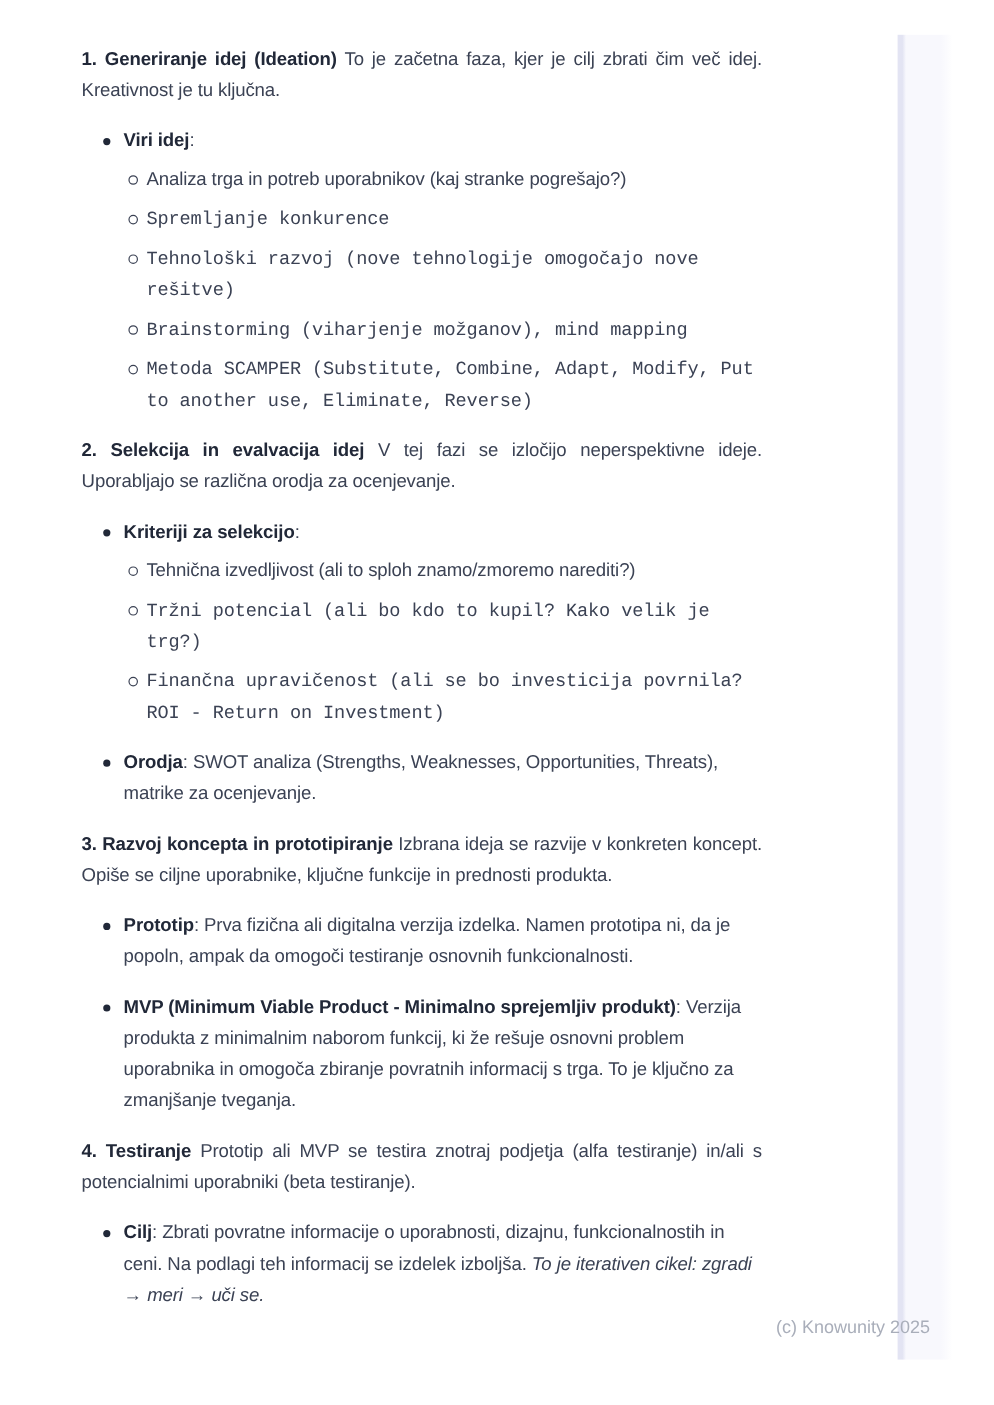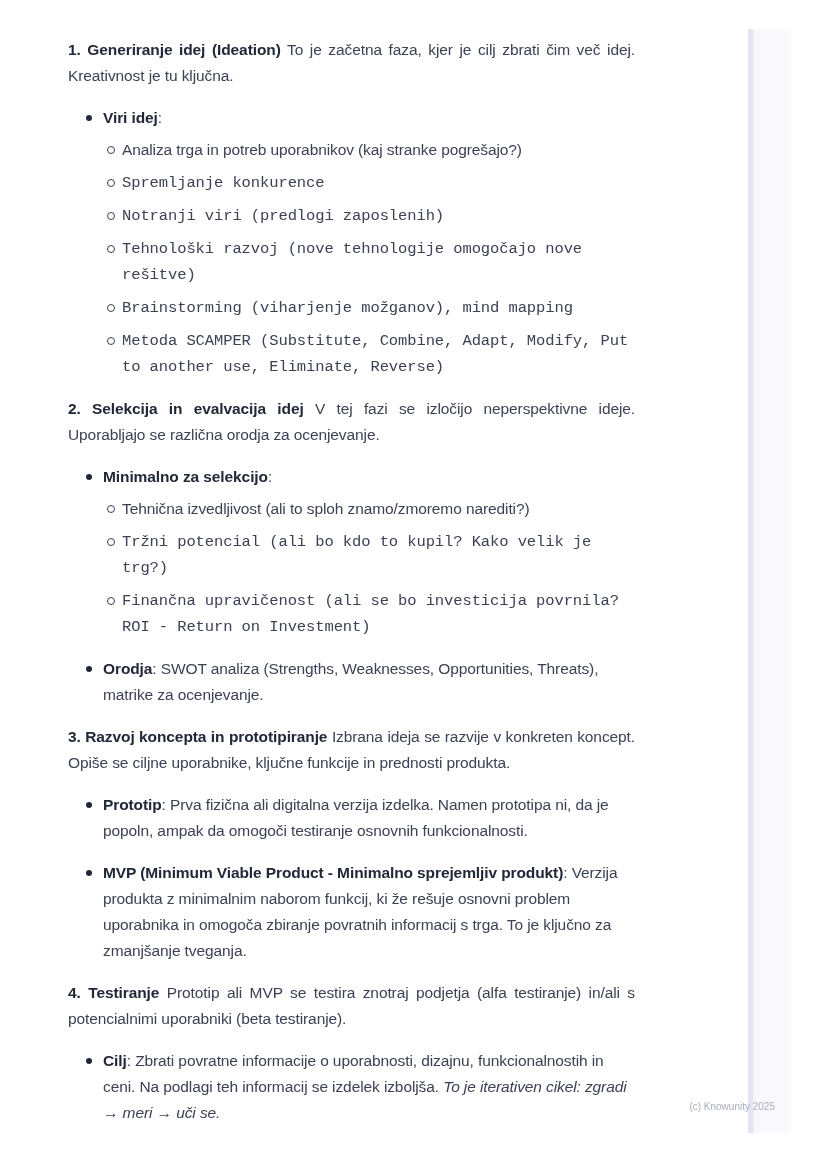"Notranji viri (predlogi zaposlenih)" li.l2 { html: <li><span></span><span>Notranji viri (predlogi zaposlenih)</span></li> -> none }
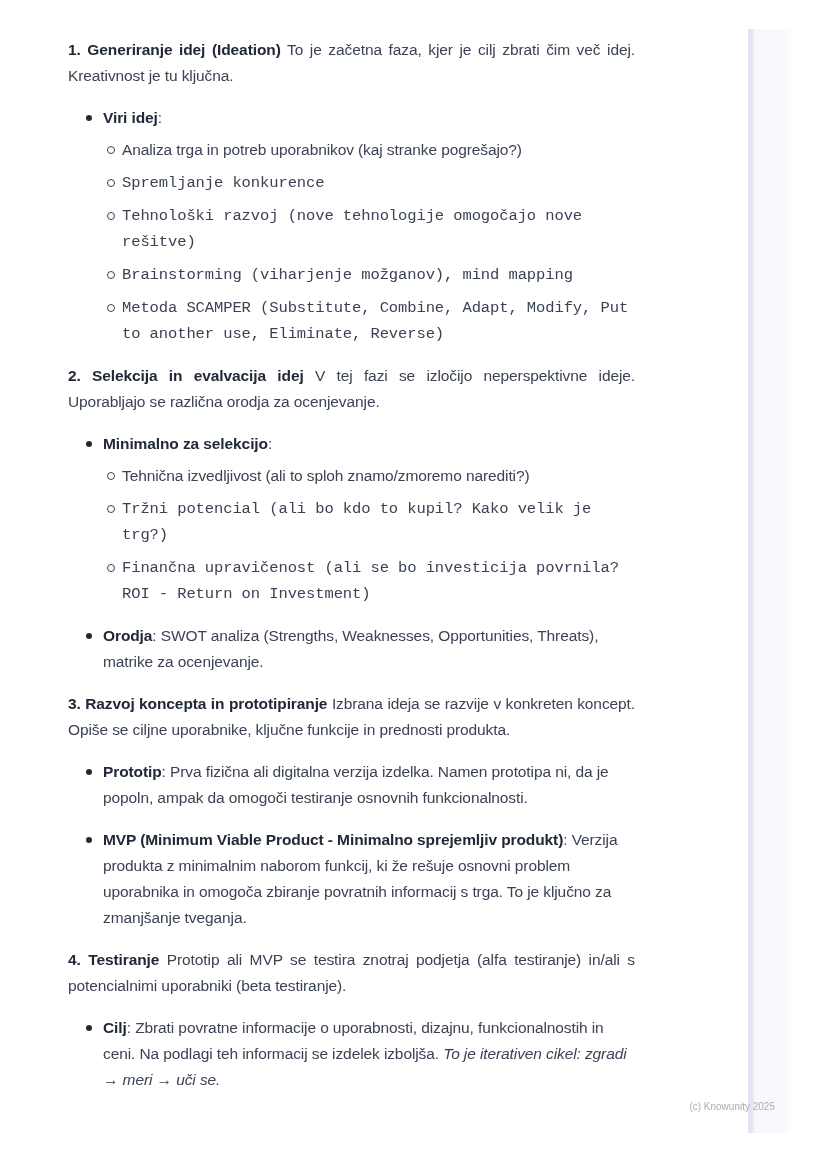"Minimalno za selekcijo" span.b { text: Minimalno -> Kriteriji }
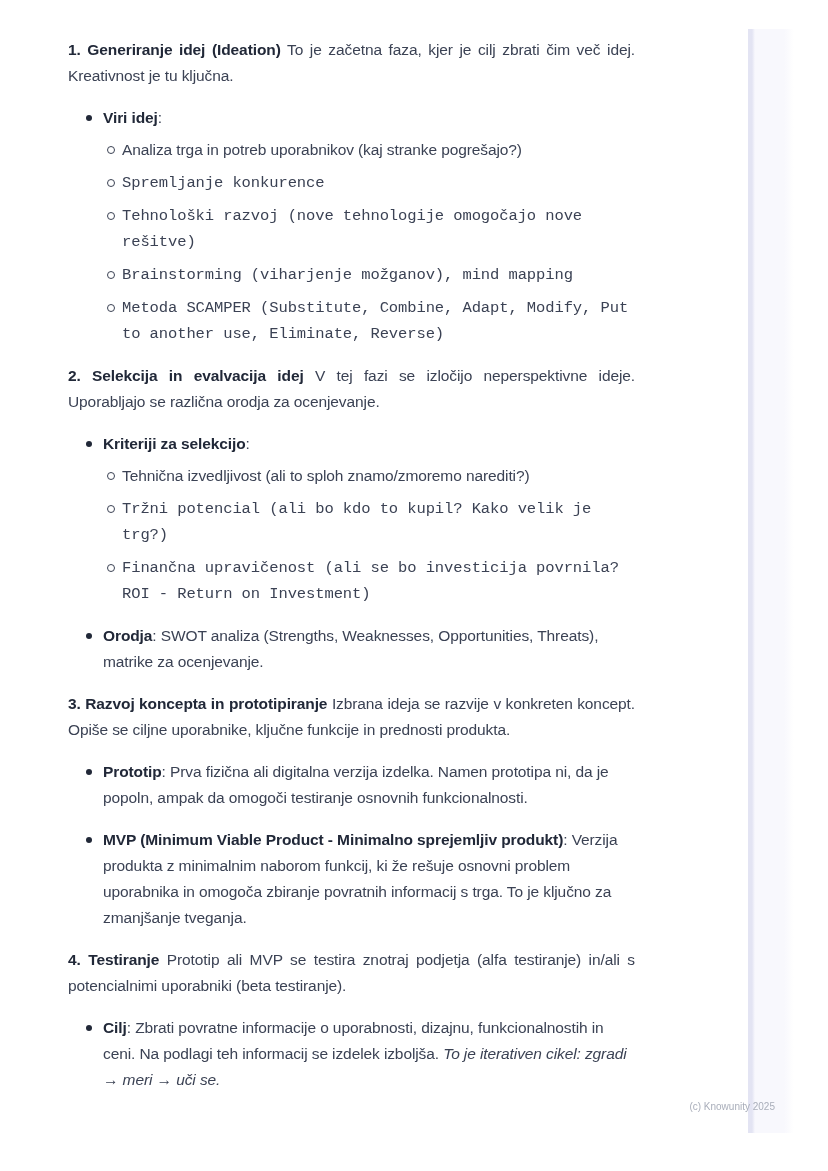"(c) Knowunity 2025" .footer { font-size: 10px -> 15px }
